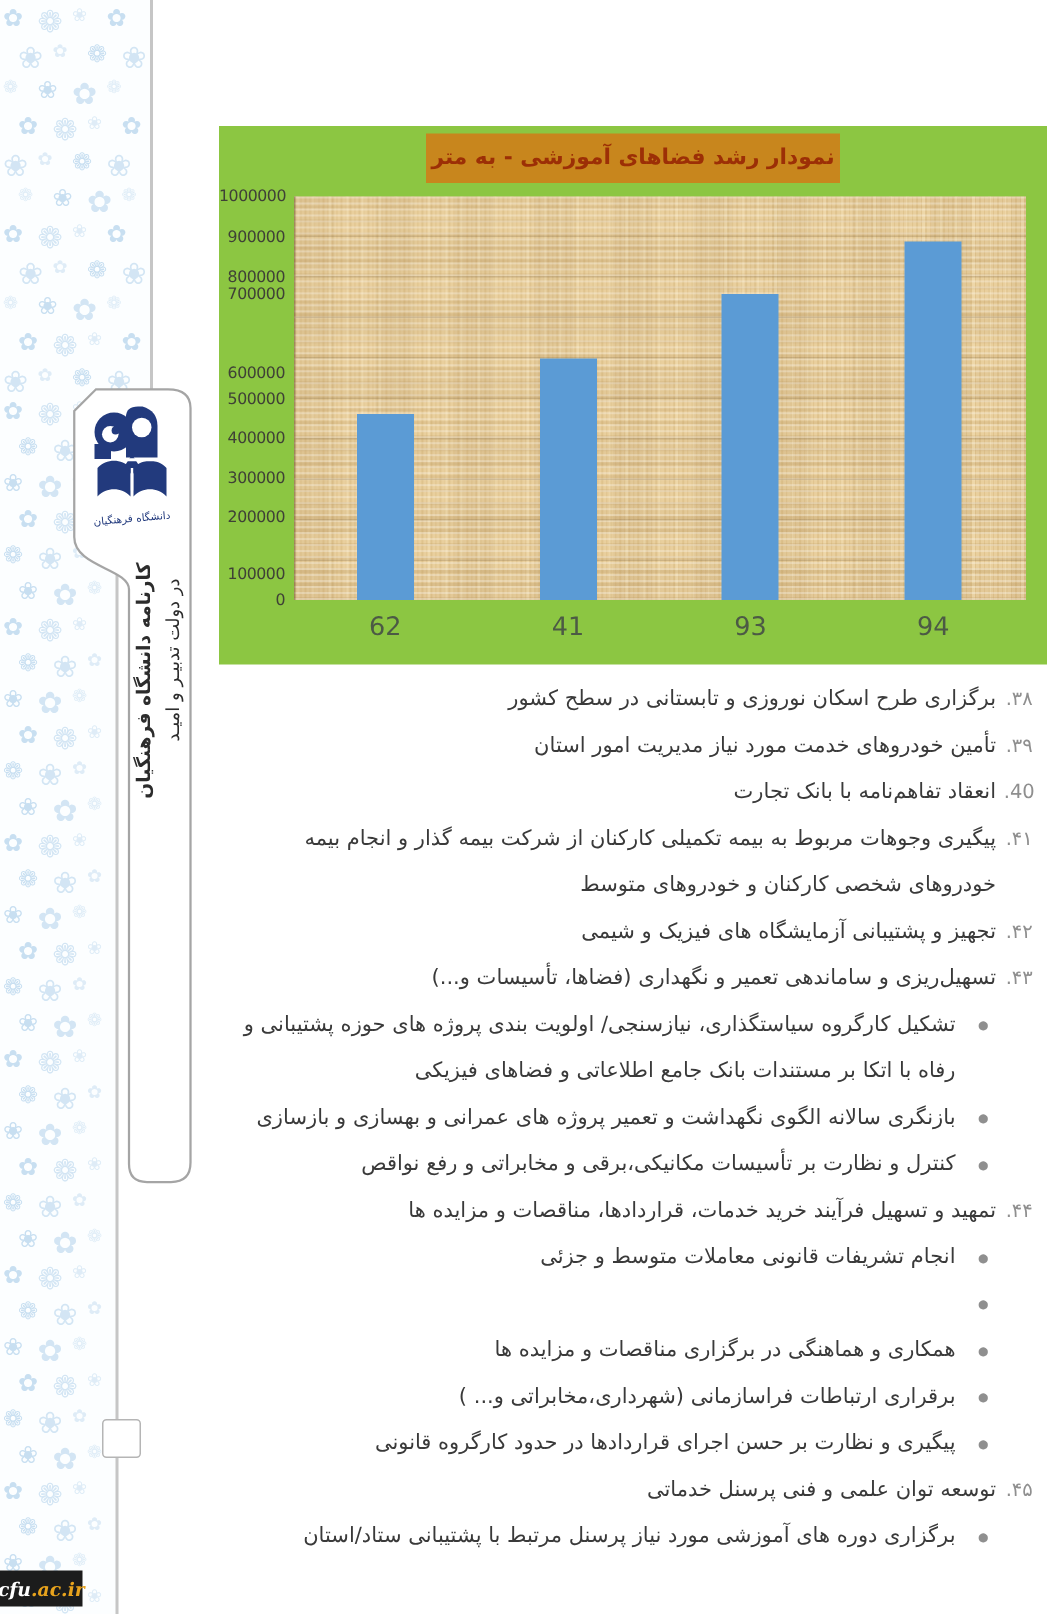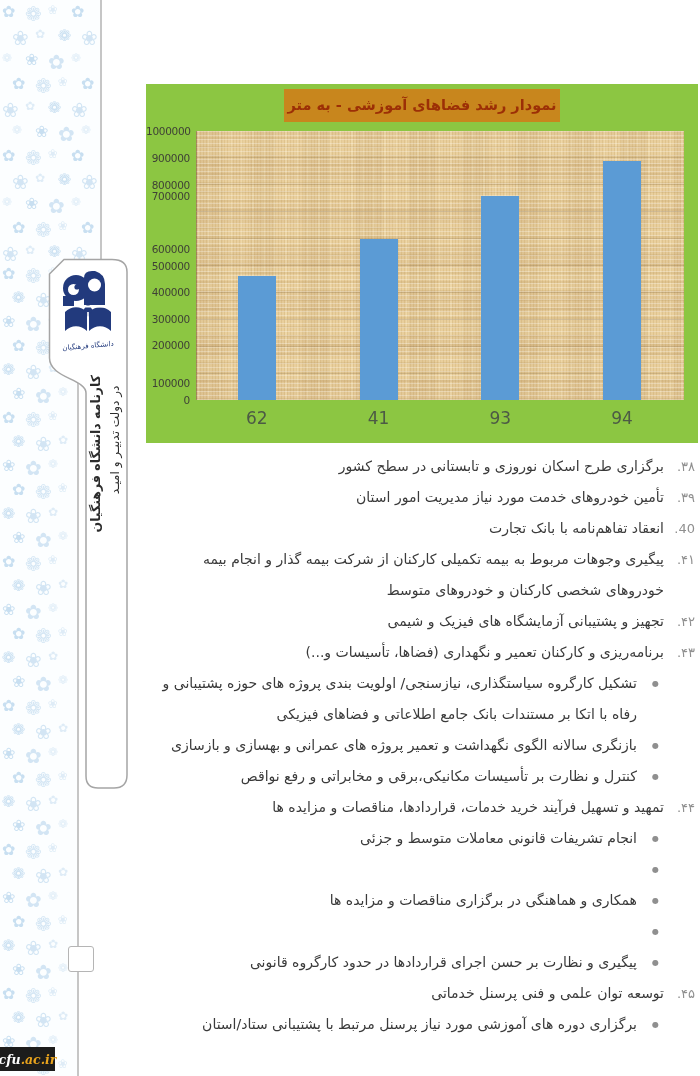"۳۸." .row.num .marker { text-align: none -> center }
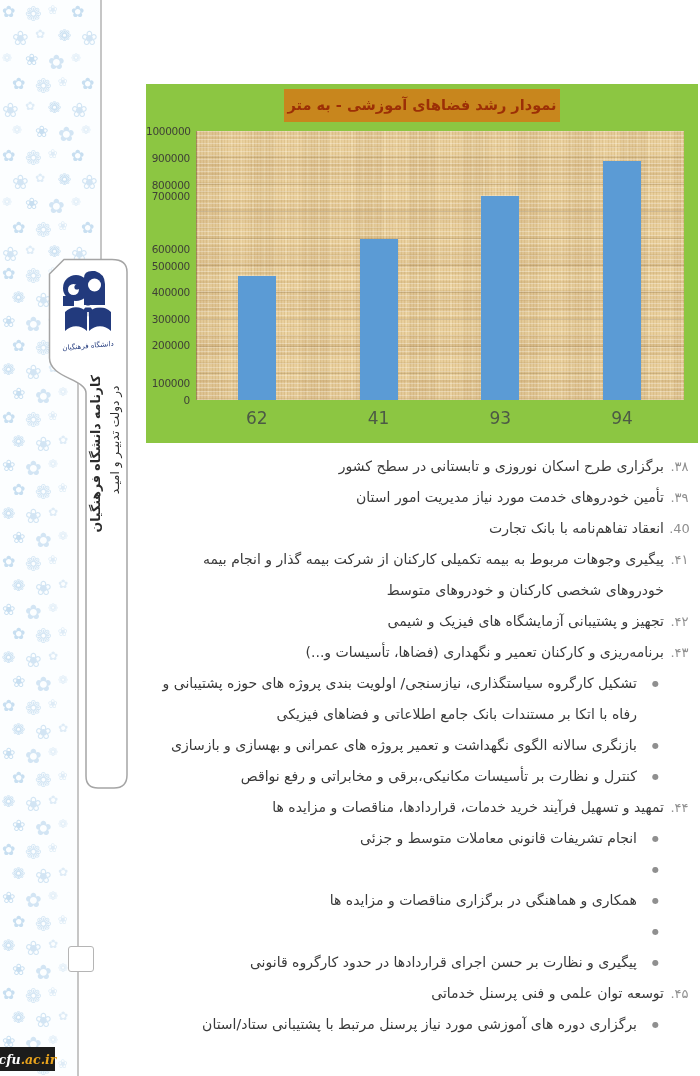"برنامه‌ریزی و کارکنان تعمیر و" span.txt { text: برنامه‌ریزی و کارکنان -> تسهیل‌ریزی و ساماندهی }
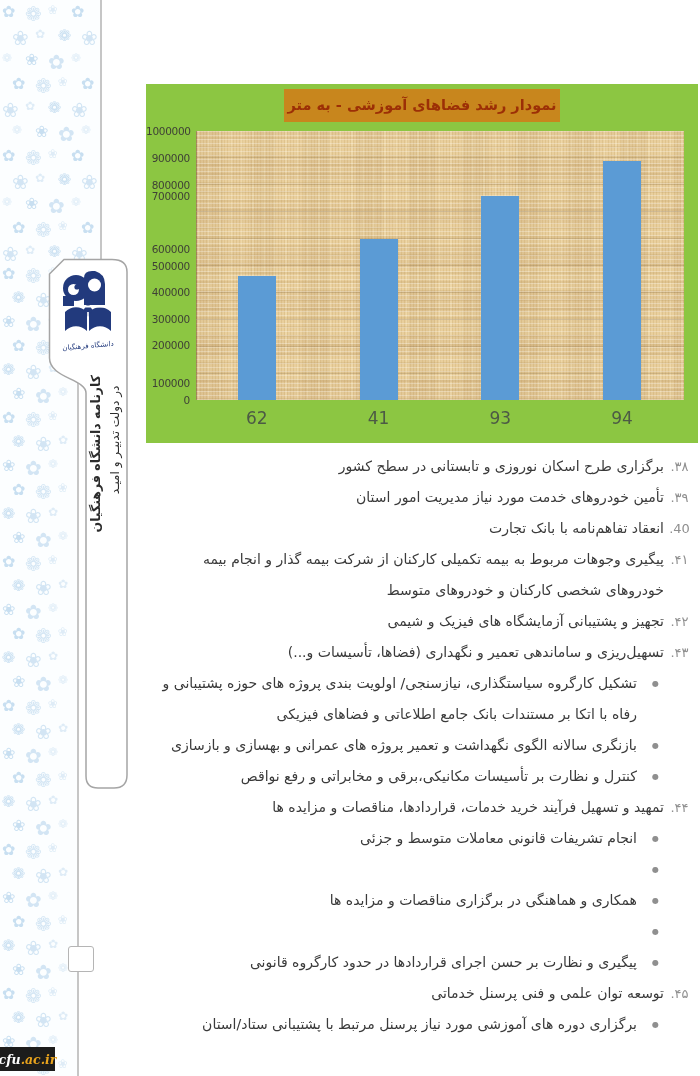"برقراری ارتباطات فراسازمانی" span.txt { html: none -> <span>برقراری ارتباطات فراسازمانی (شهرداری،مخابراتی و... )</span> }
